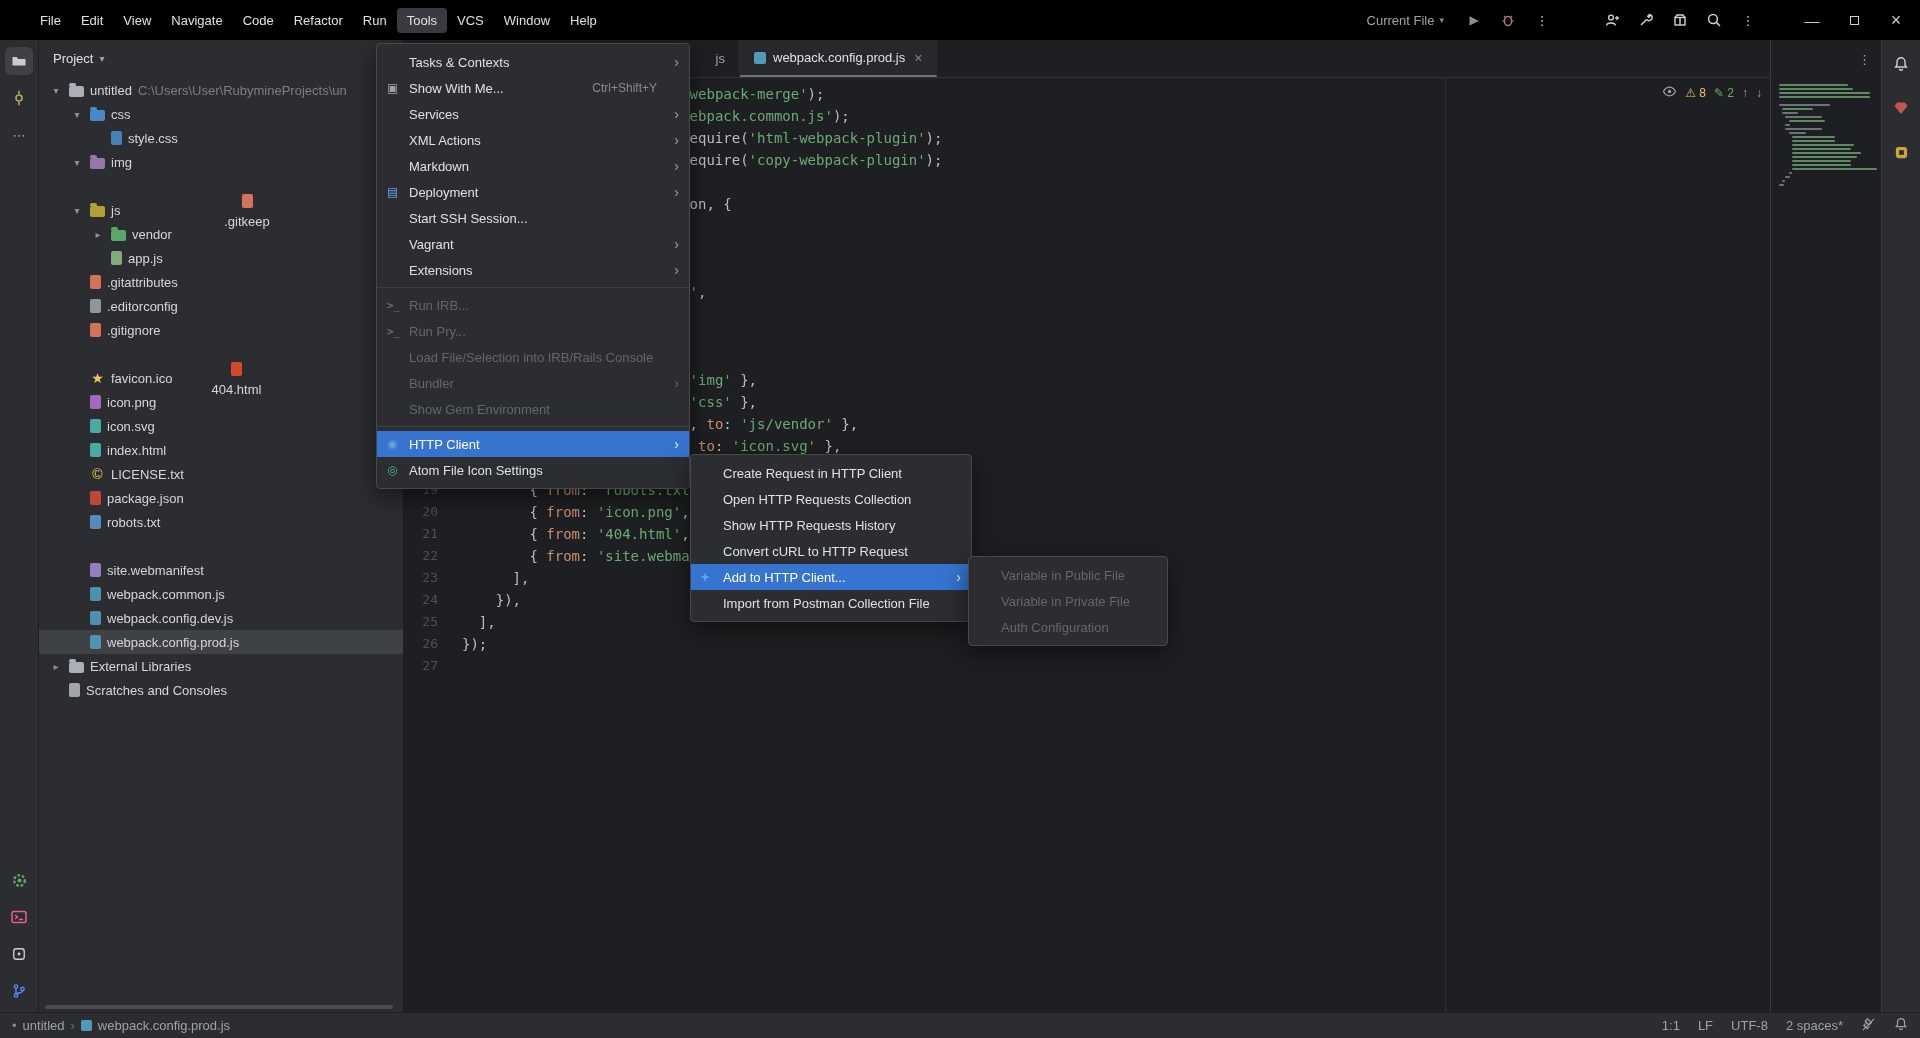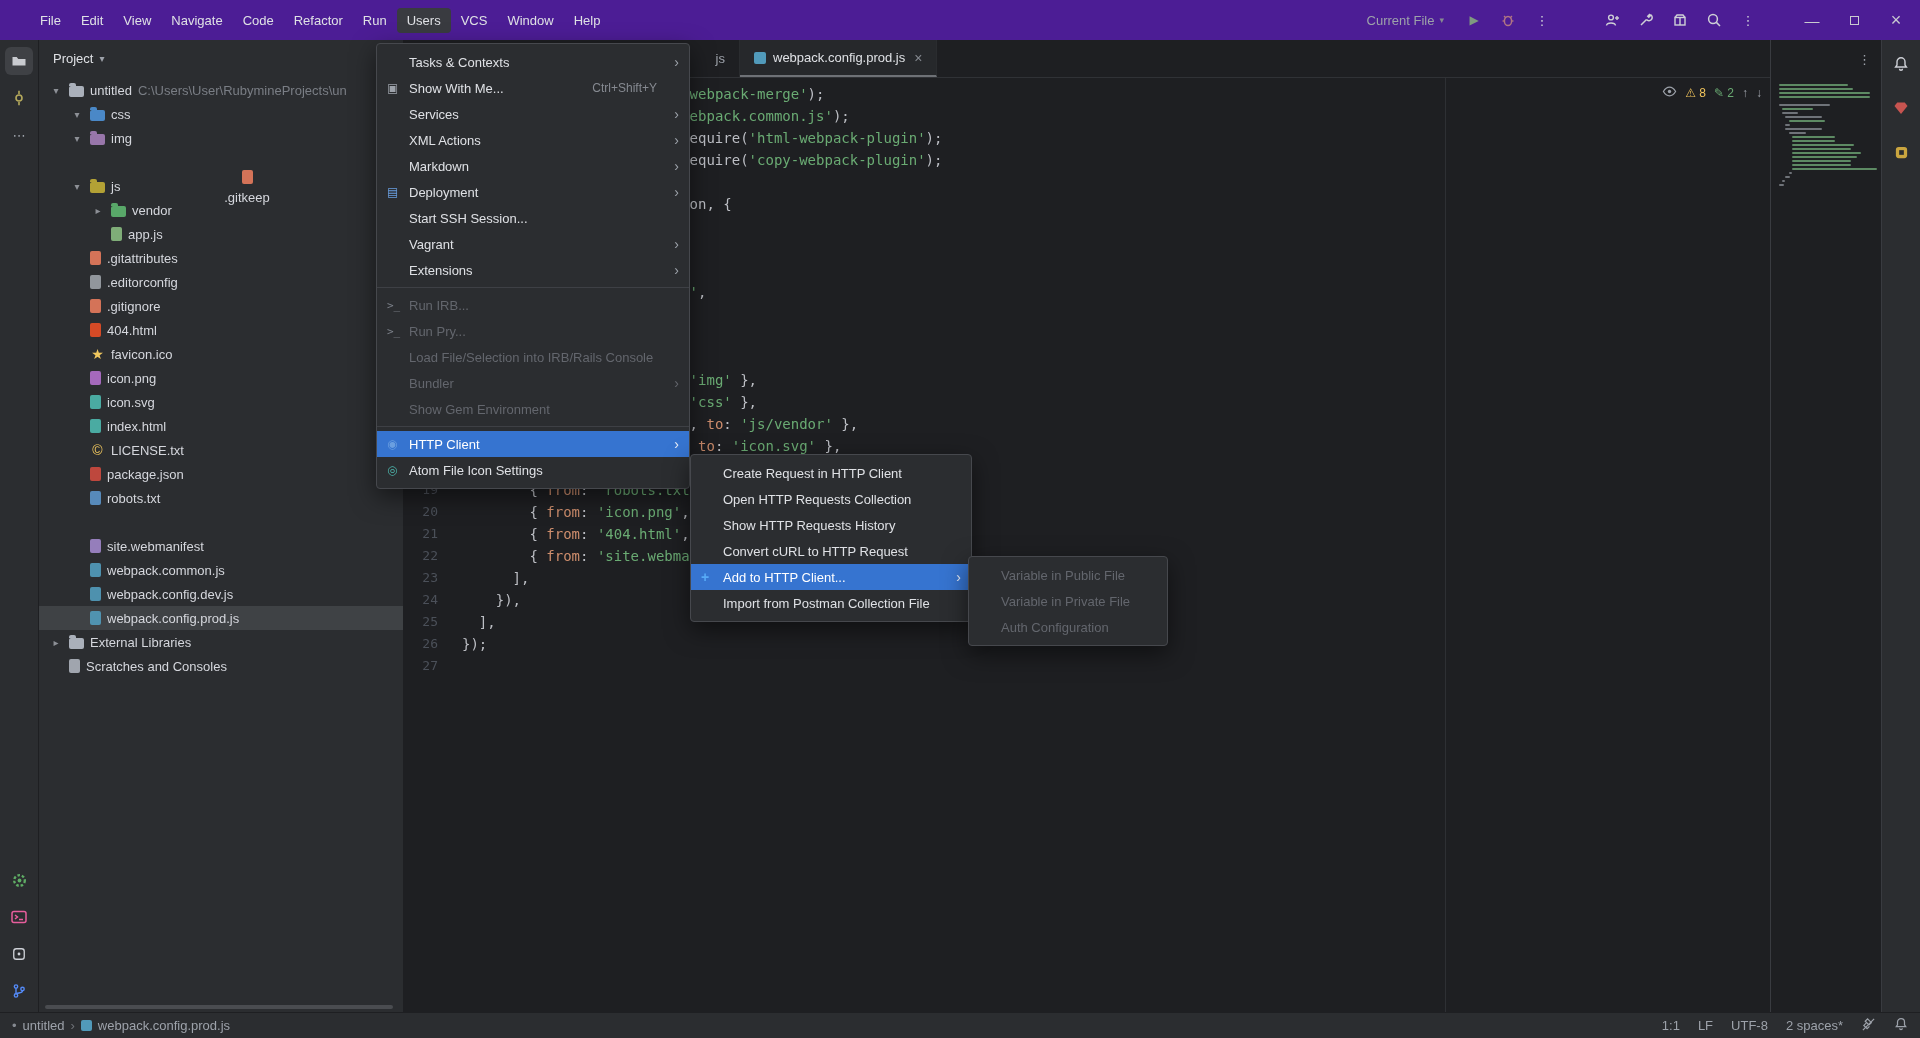"File" .menubar { background: #4c1d95 -> #000000 }
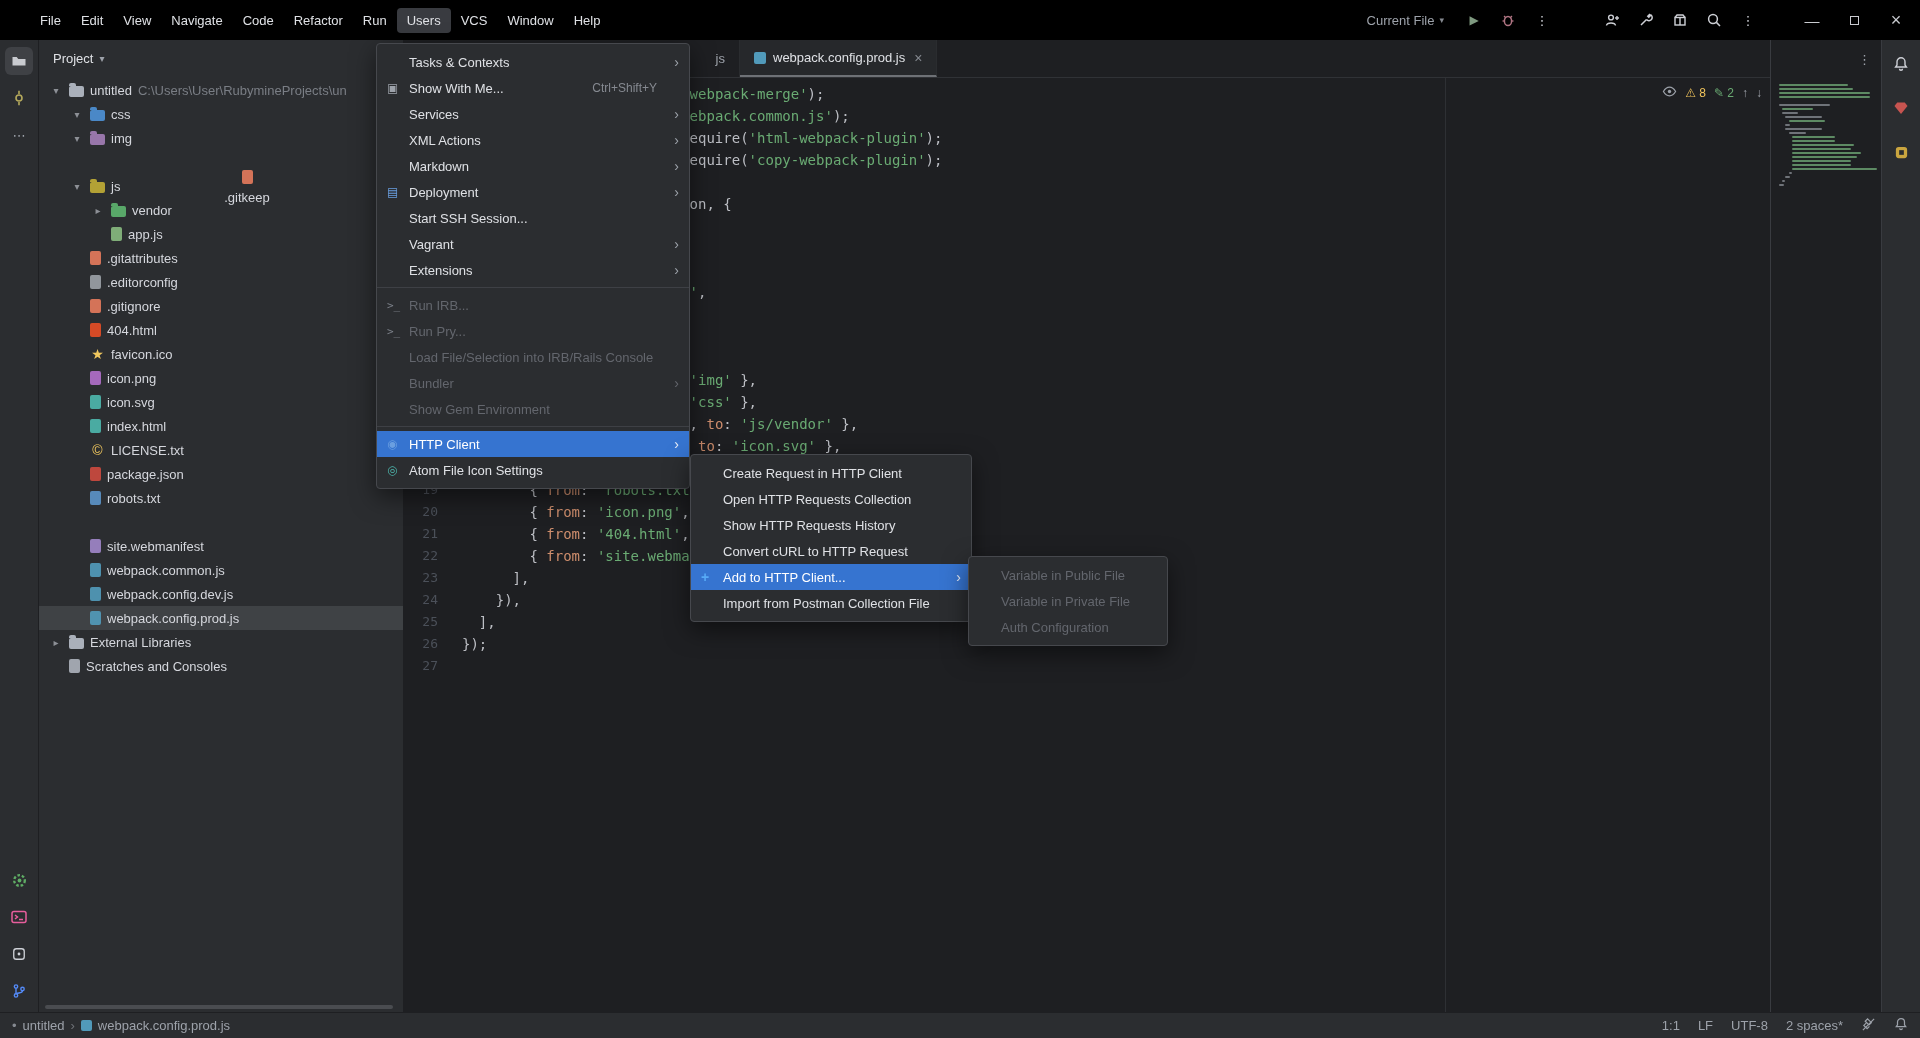"Users" div.menu-top-item { text: Users -> Tools }
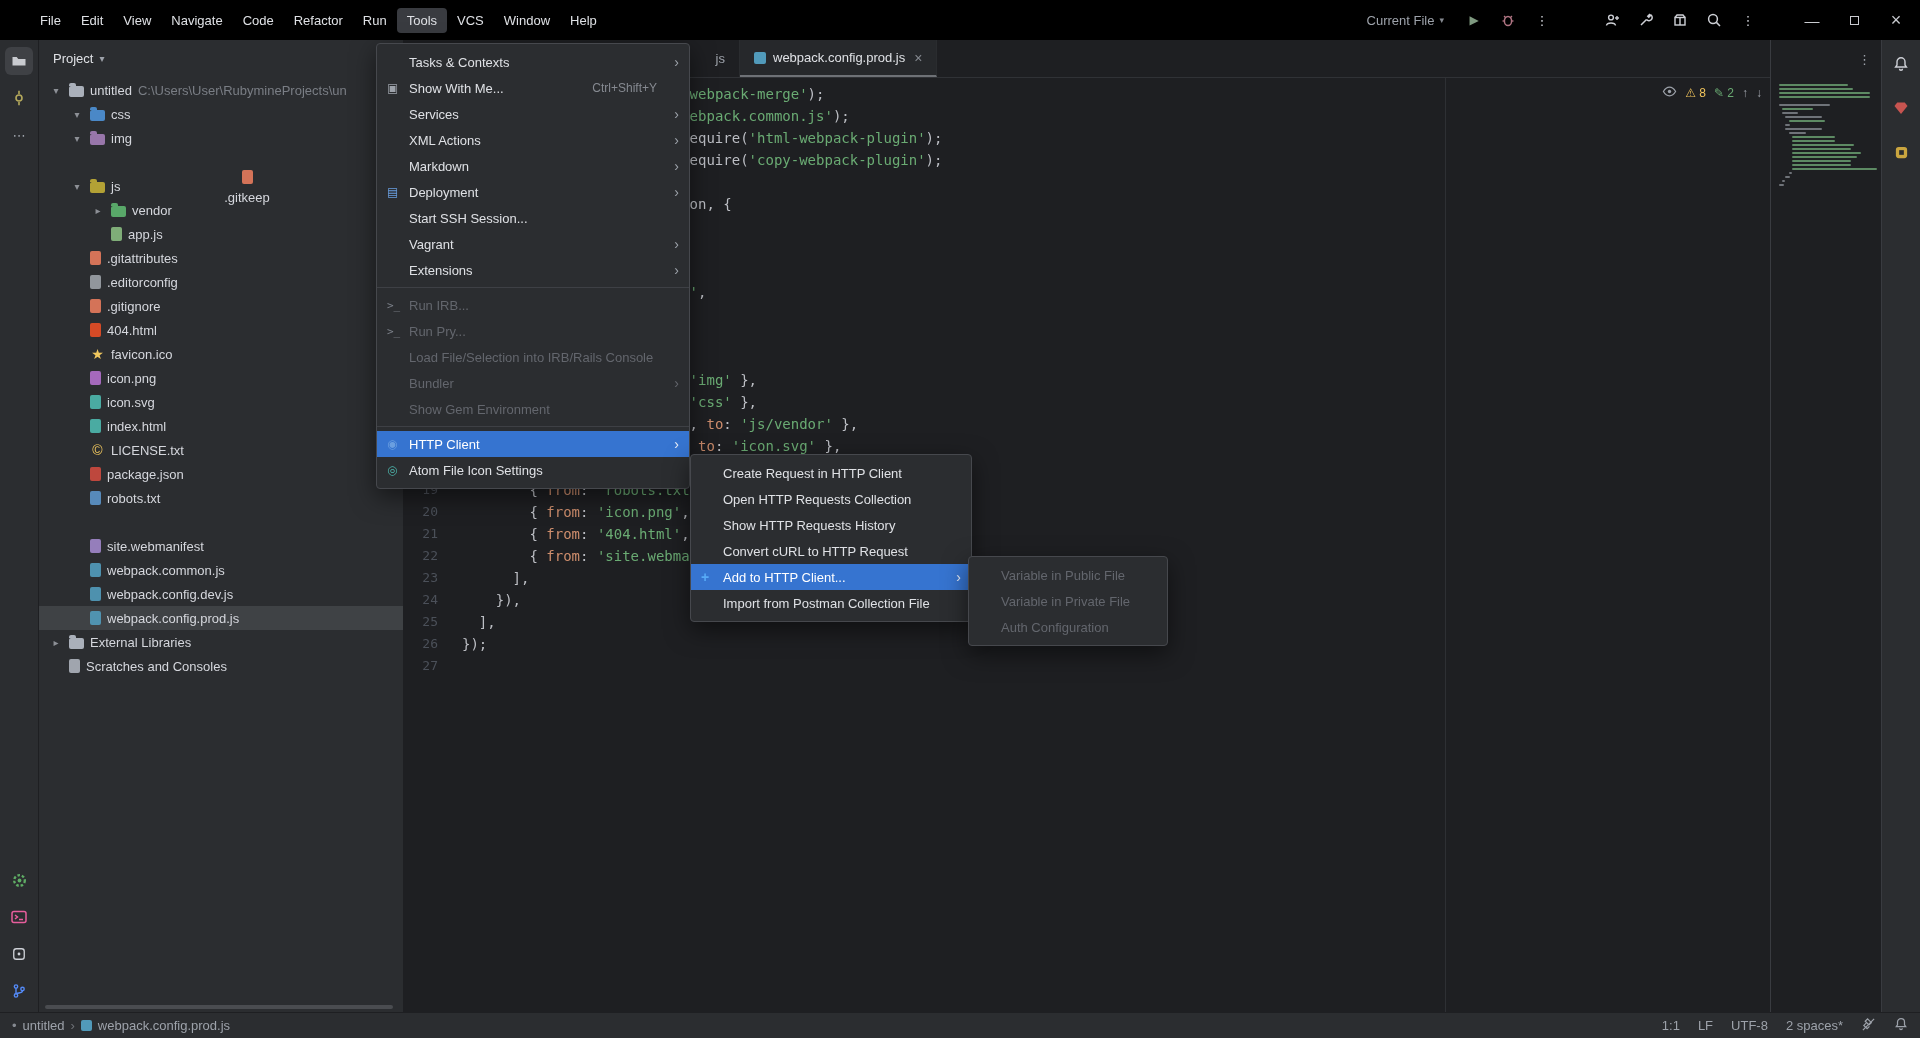"style.css" div.trow { html: none -> <div> <span></span> <span></span> <span>style.css</span> </div> }
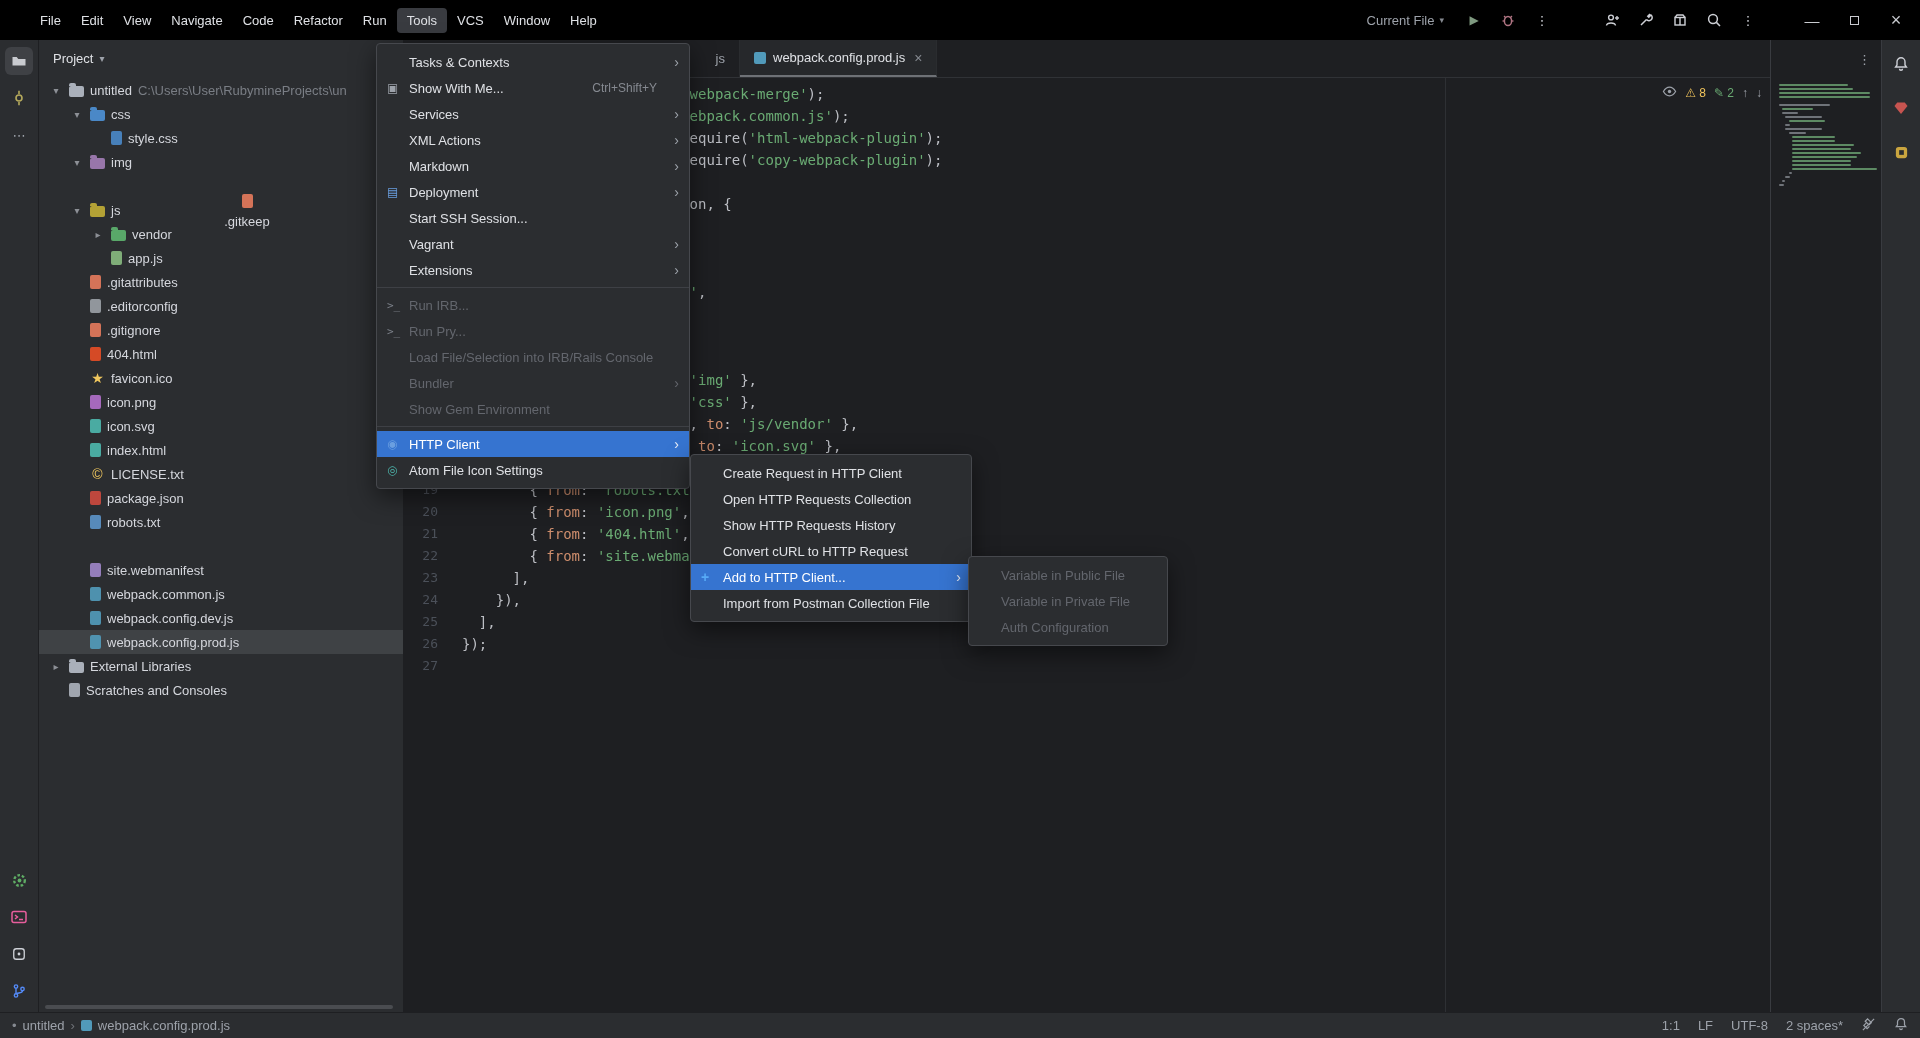"404.html" div.trow { flex-direction: none -> column }
